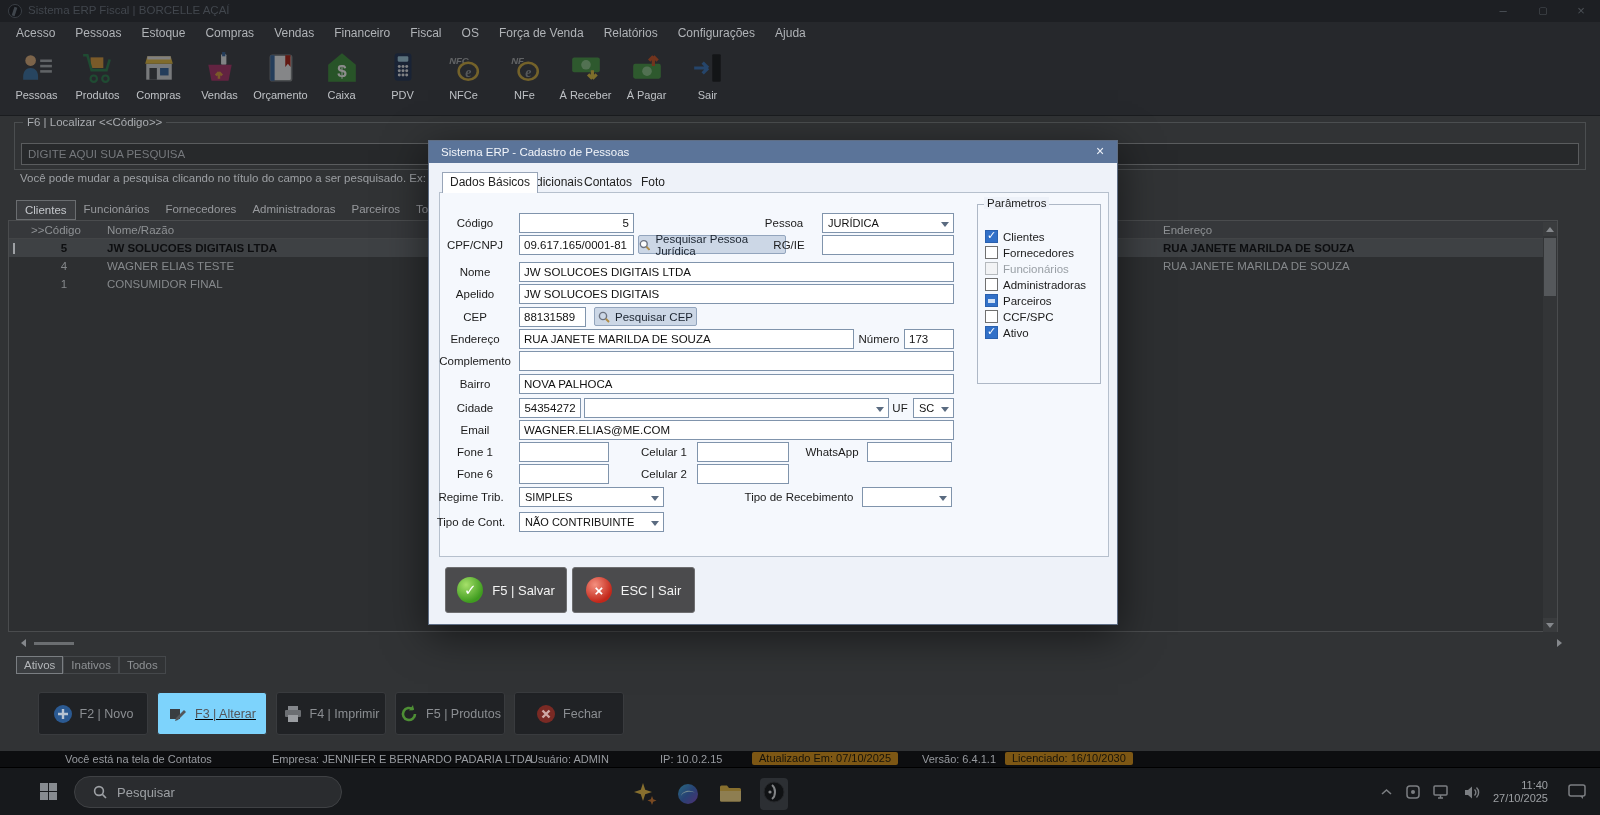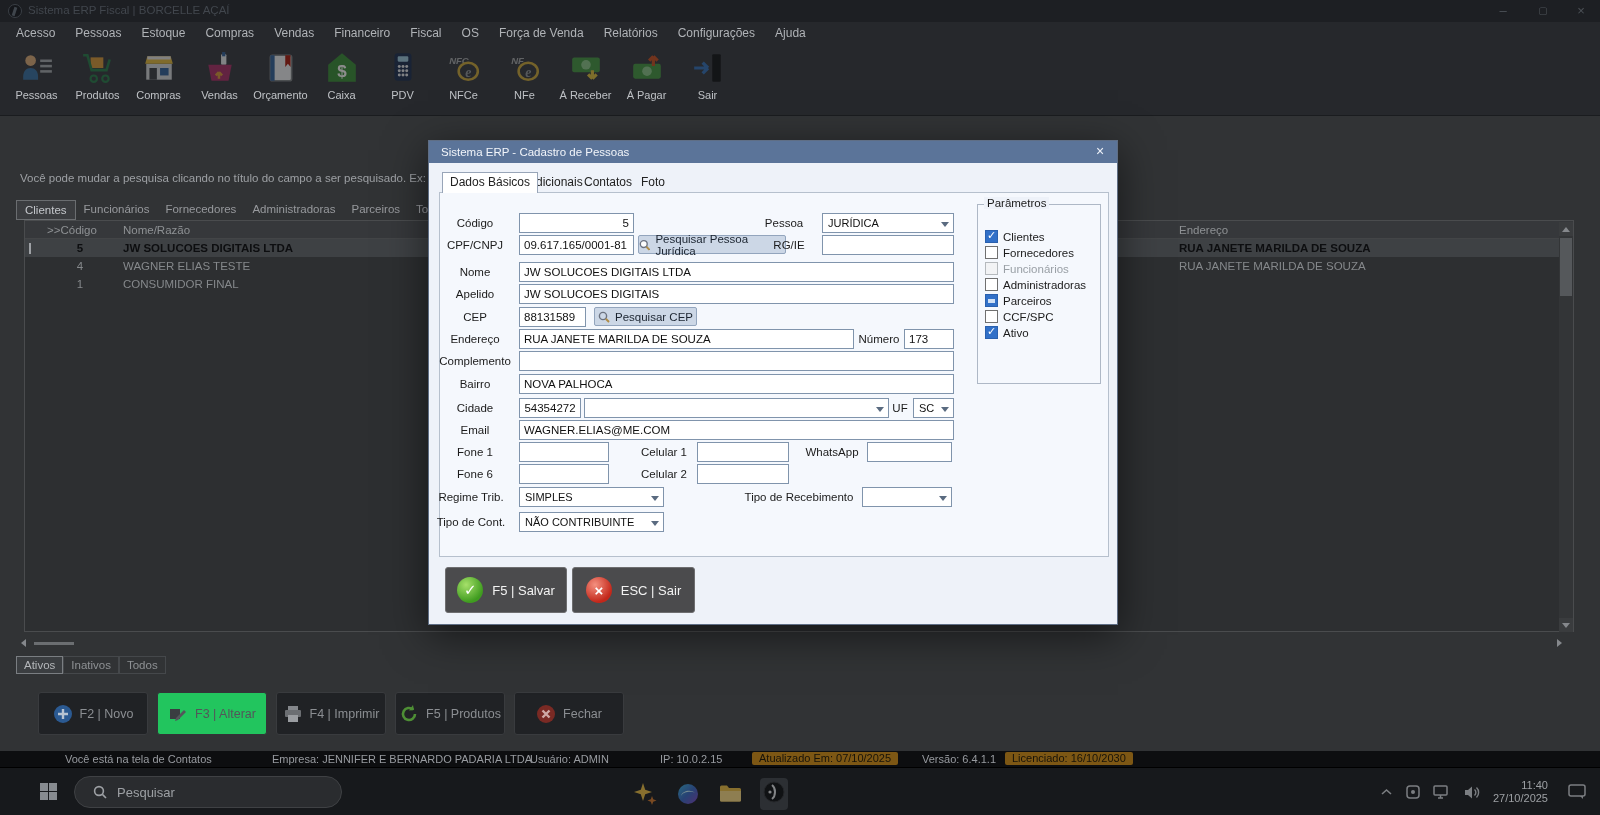"F6 | Localizar <<Código>>" div { html: none -> <div> <span>F6 | Localizar &lt;&lt;Código&gt;&gt;</span> <input> </div> }
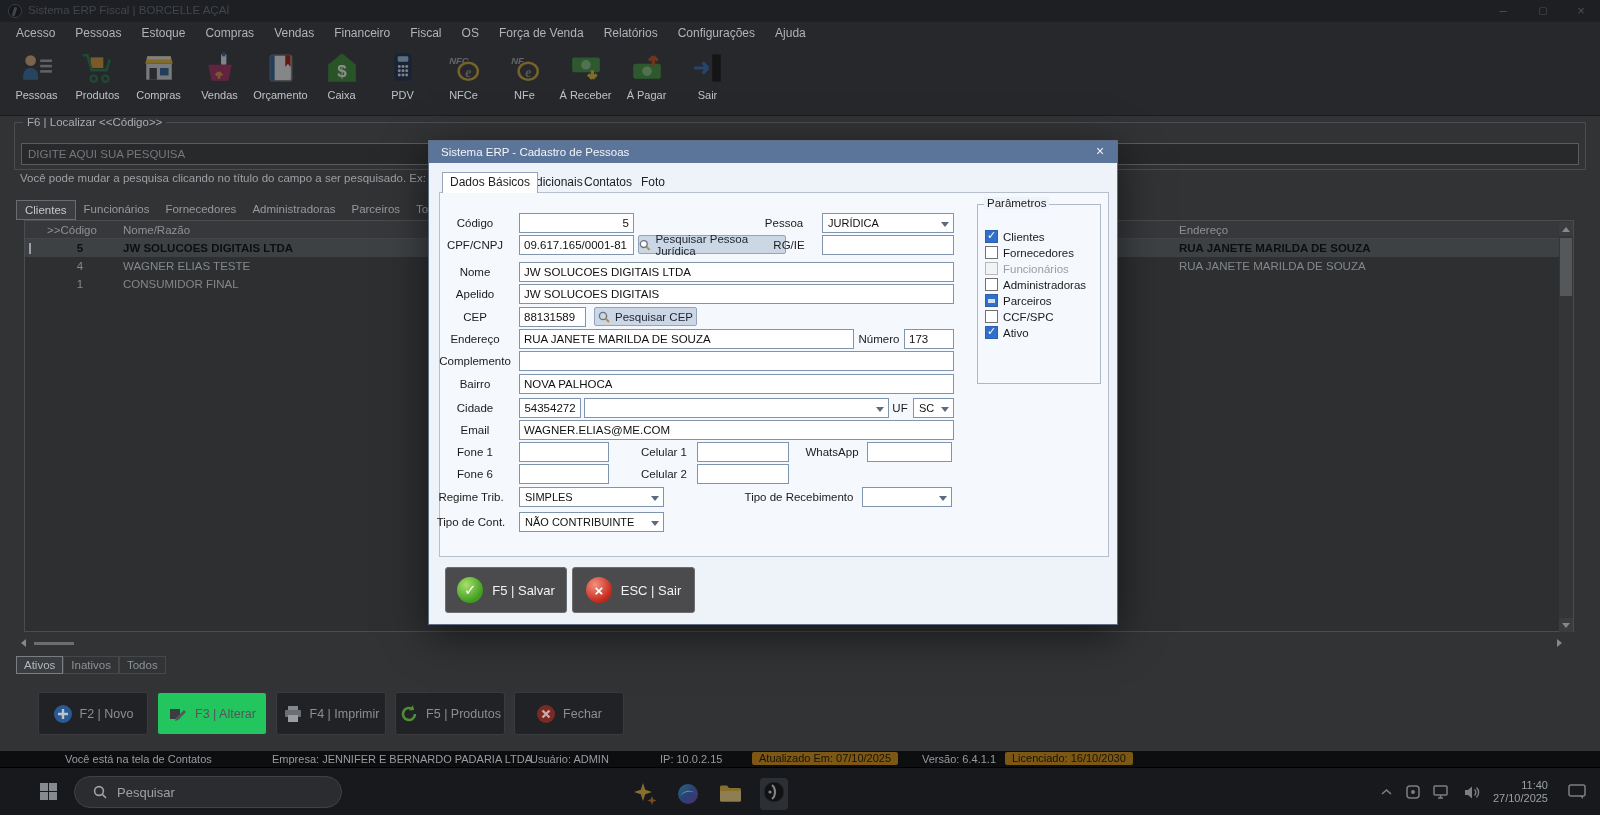">>Código" #grid { left: 24px -> 8px }
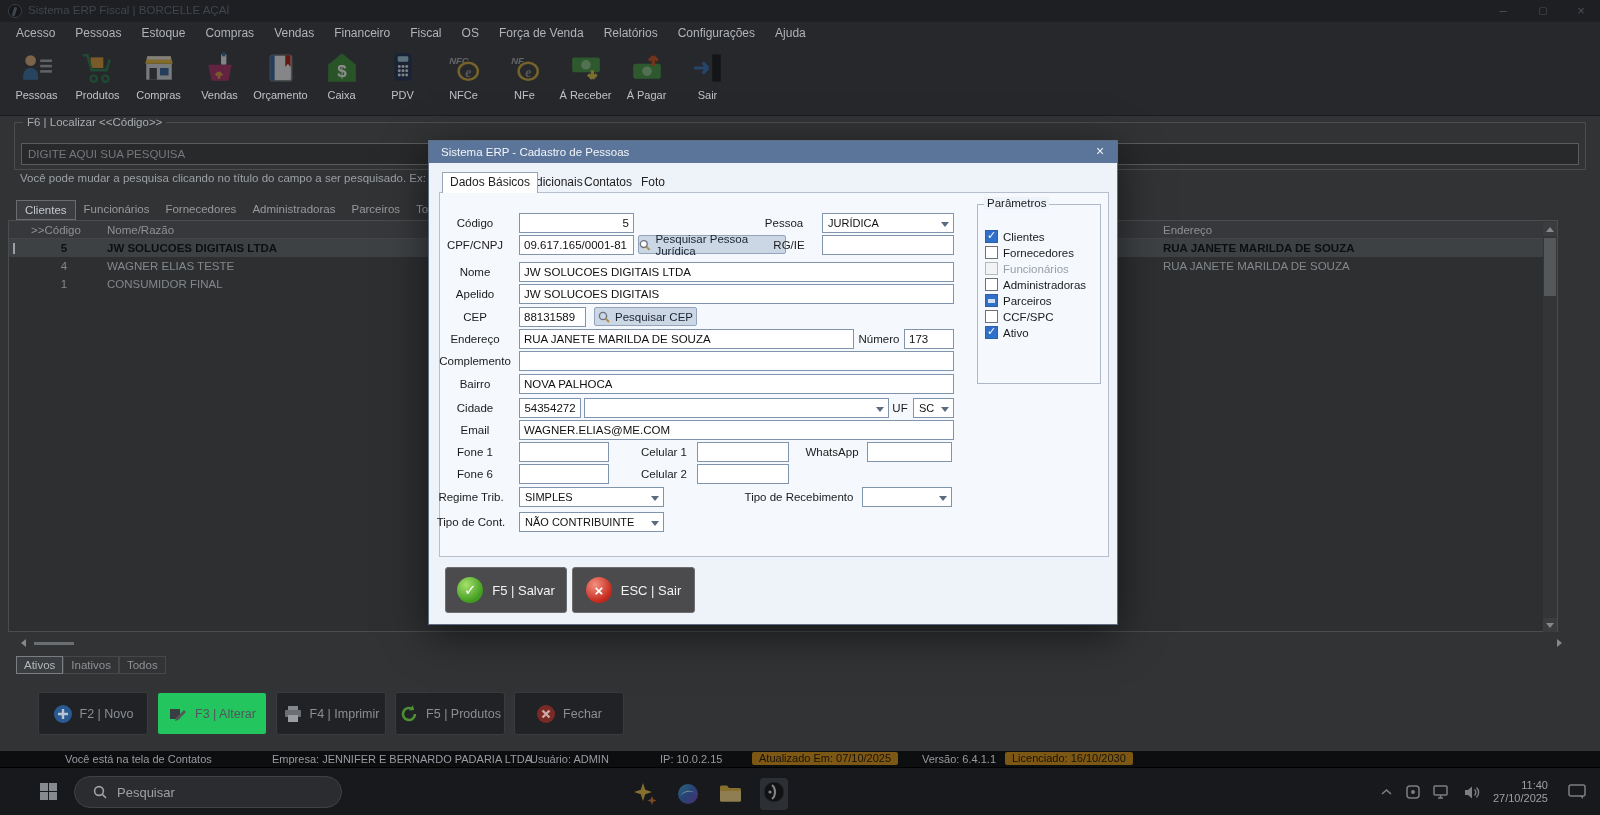"F3 | Alterar" .abtn[data-state="disabled"] { background: #22c55e -> #7dd3fc; text-decoration: none -> underline }
